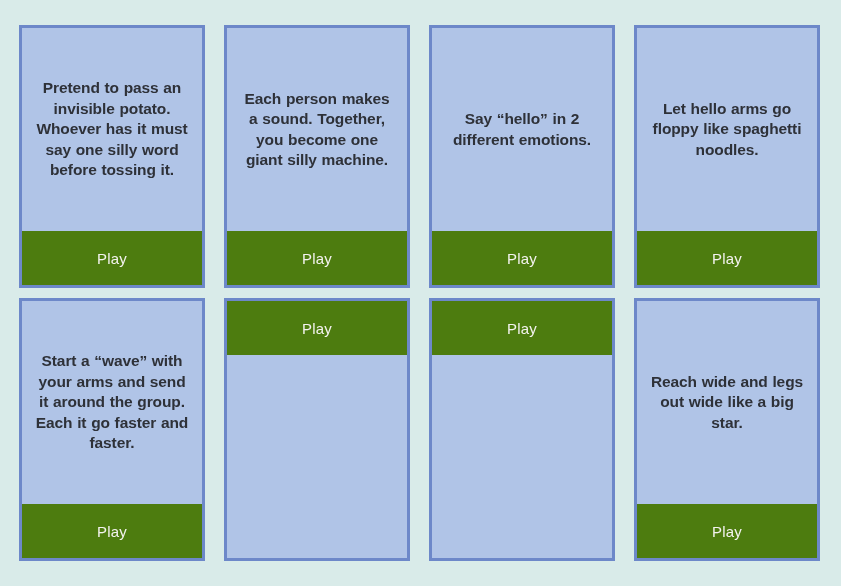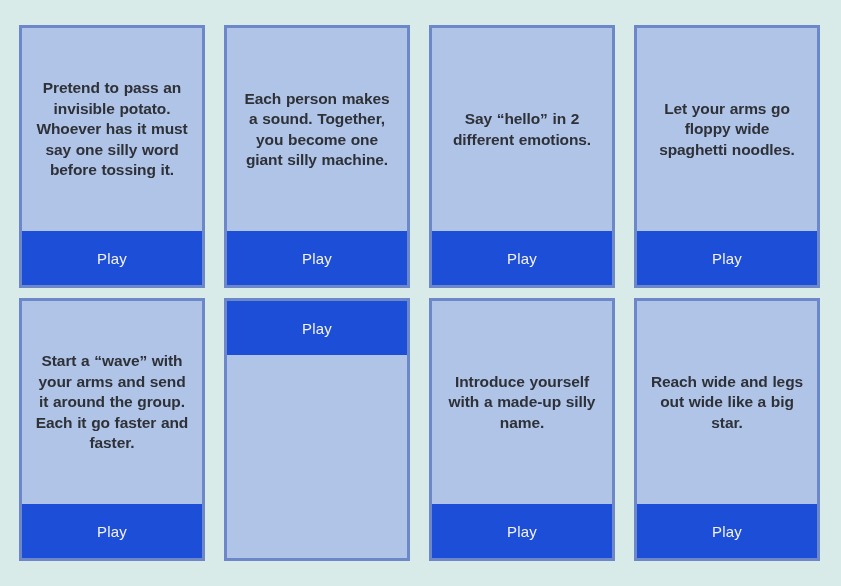"Let your arms go floppy" div.card-text { text: your arms go floppy wide -> hello arms go floppy like }
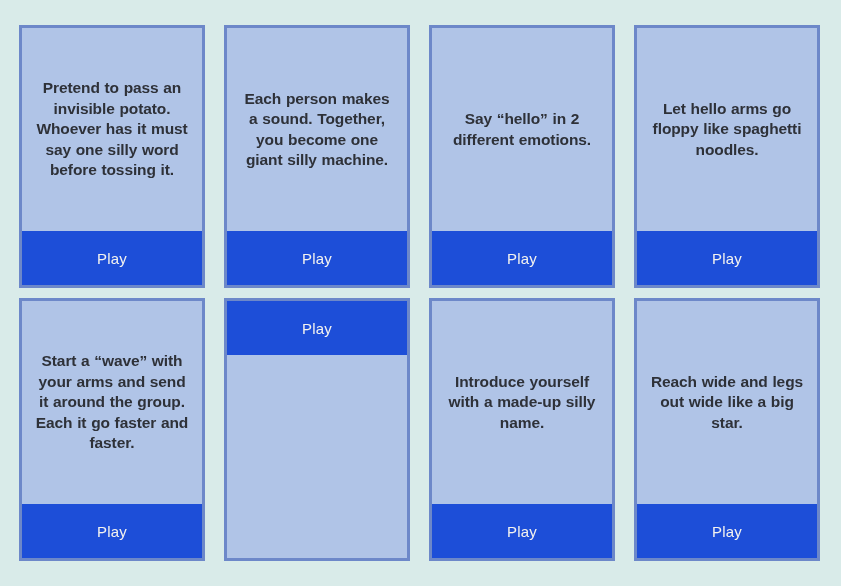"Play" .card-play { background: #1d4ed8 -> #4d7c0f }
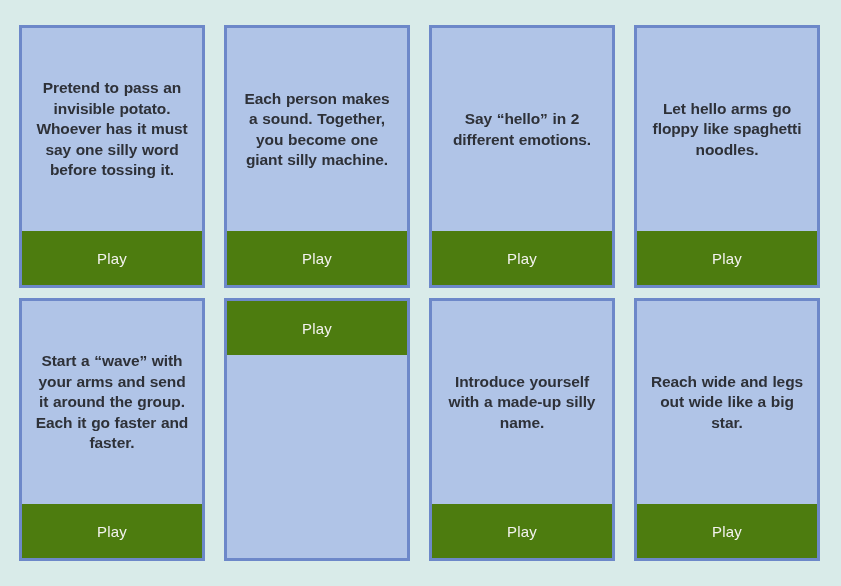"Introduce yourself with a made-up" div.card-body { html: <div> <div>Introduce yourself with a made-up silly name.</div> </div> -> none }
